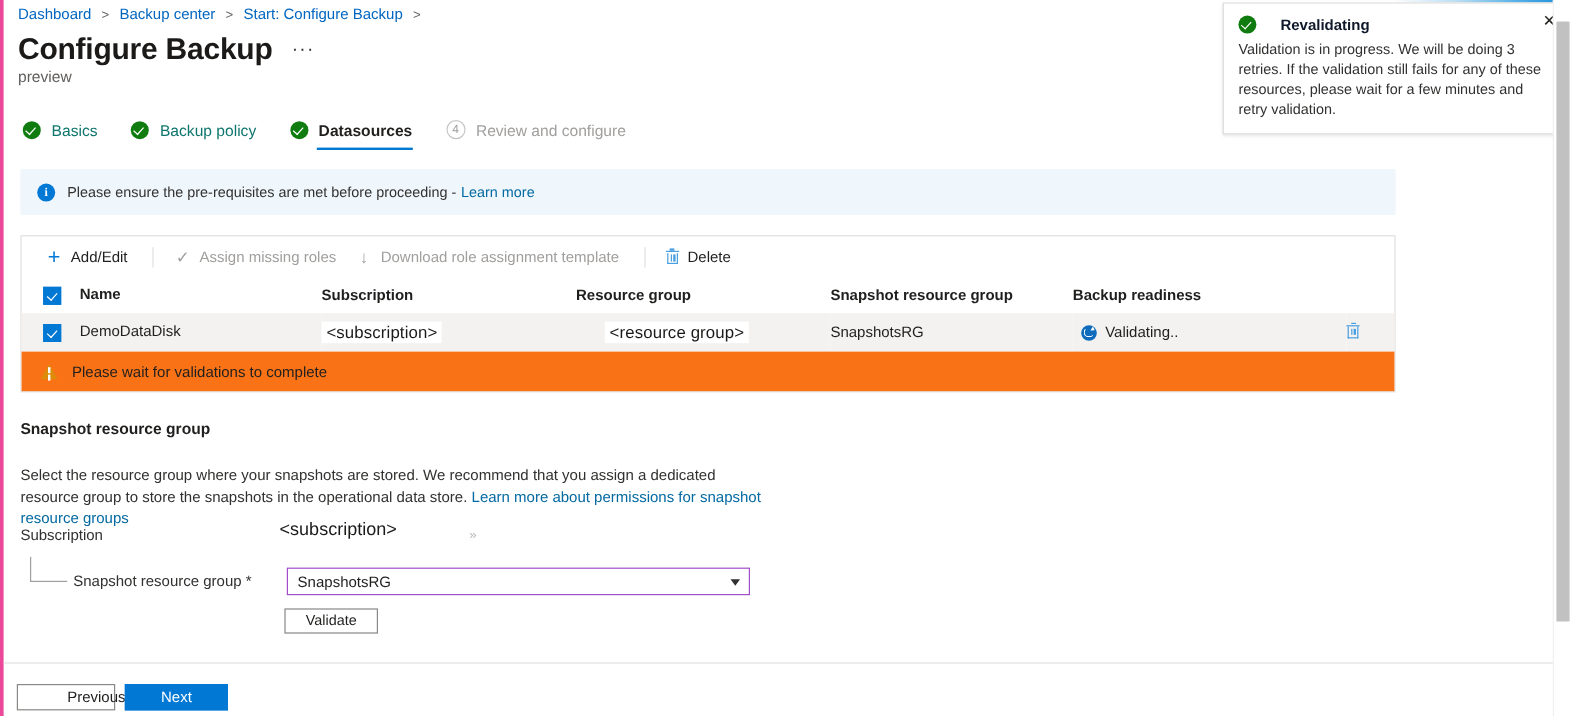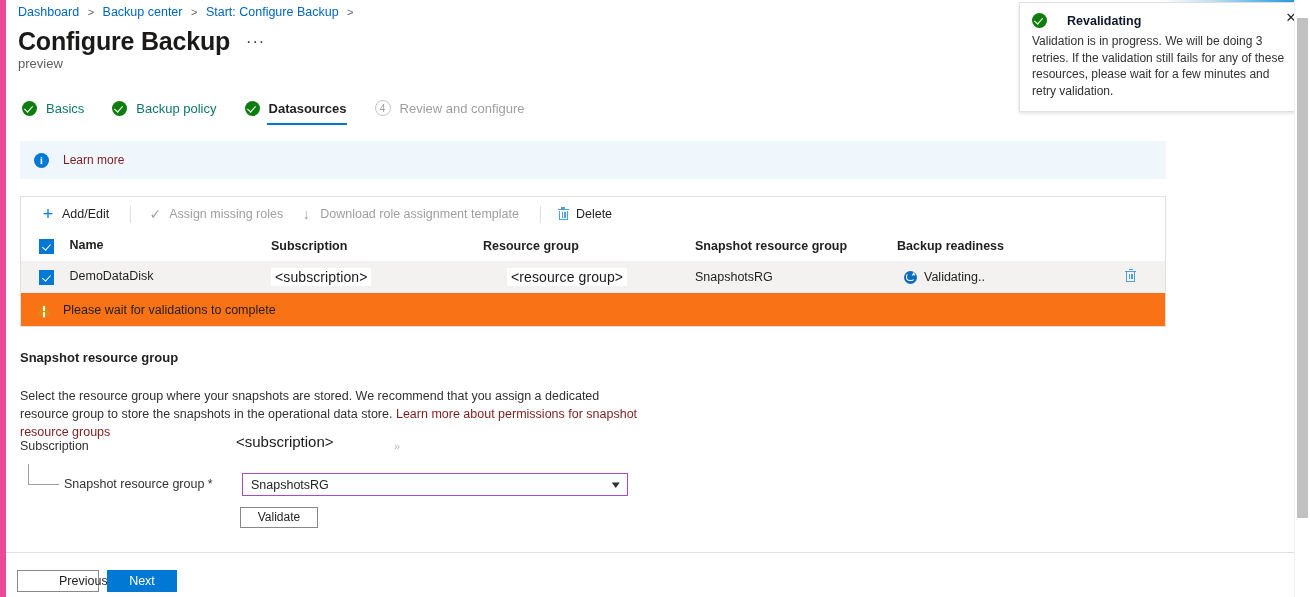"Dashboard > Backup center >" #page { border-left: 6px solid #ec4899 -> 3px solid #ec4899 }
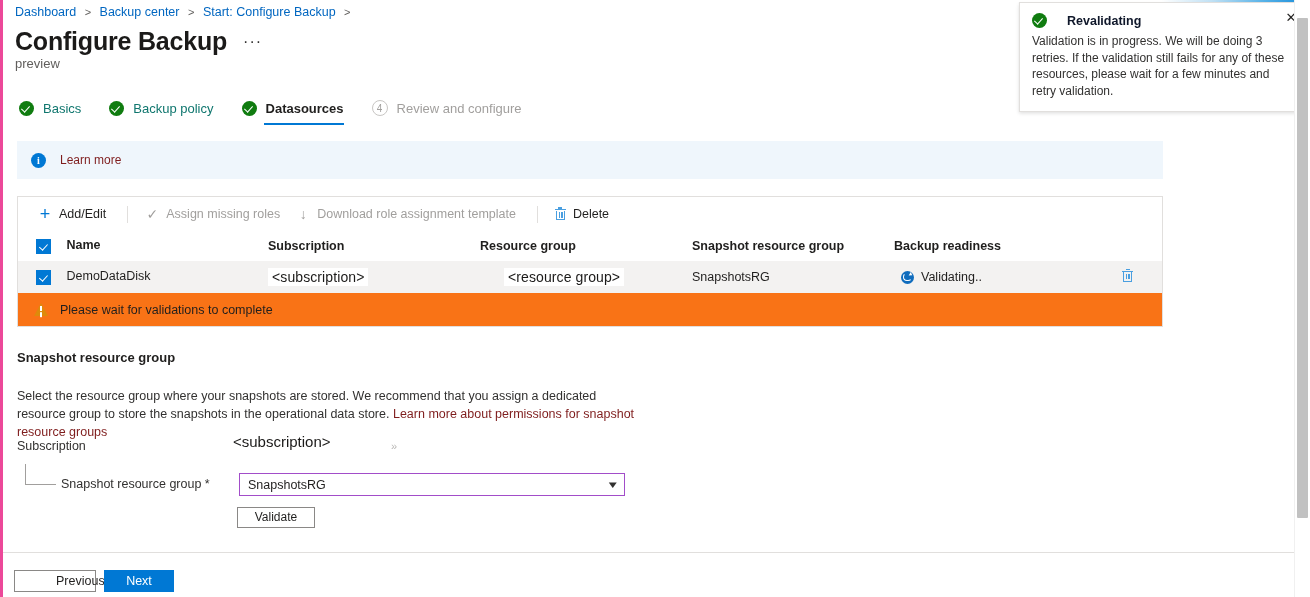"Please ensure the pre-requisites are" span { html: none -> <span>Please ensure the pre-requisites are met before proceeding -</span> }
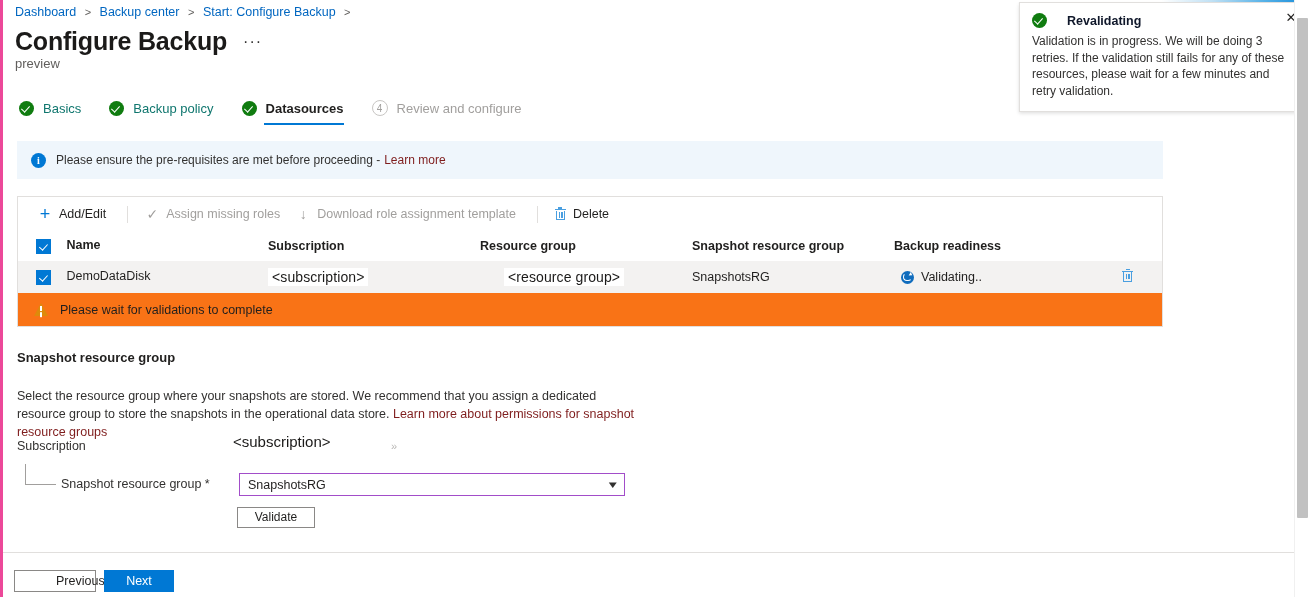"Learn more" .link { color: #7f1d1d -> #0369a1 }
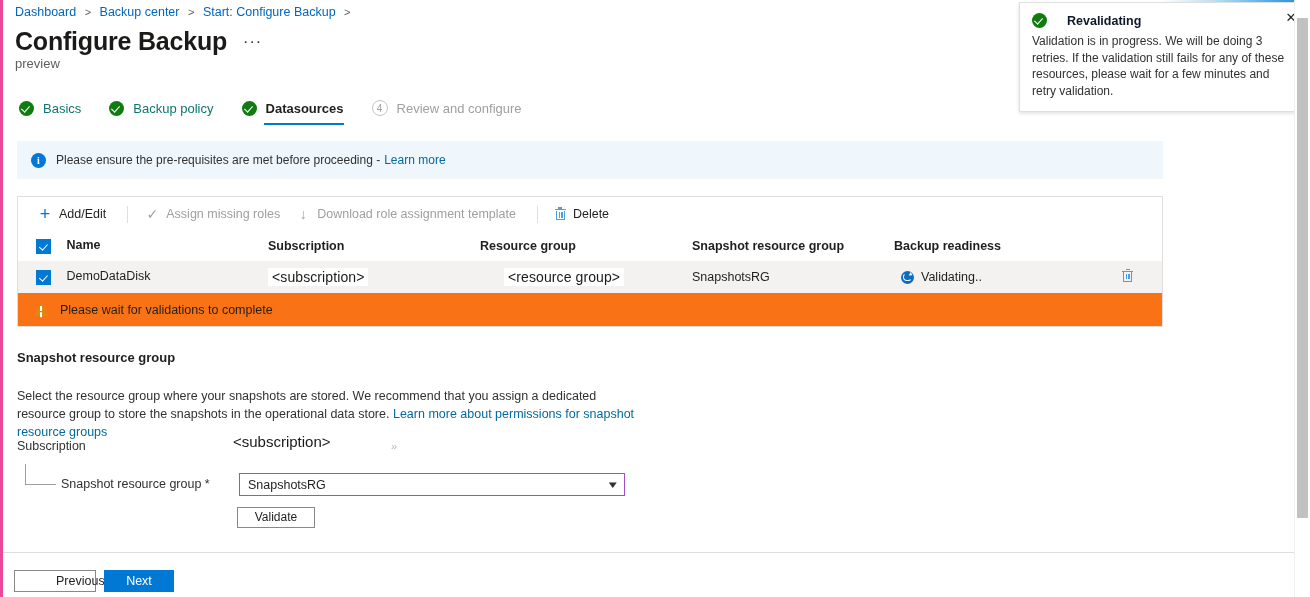"Next" .btn-next { width: 70px -> 86px }
